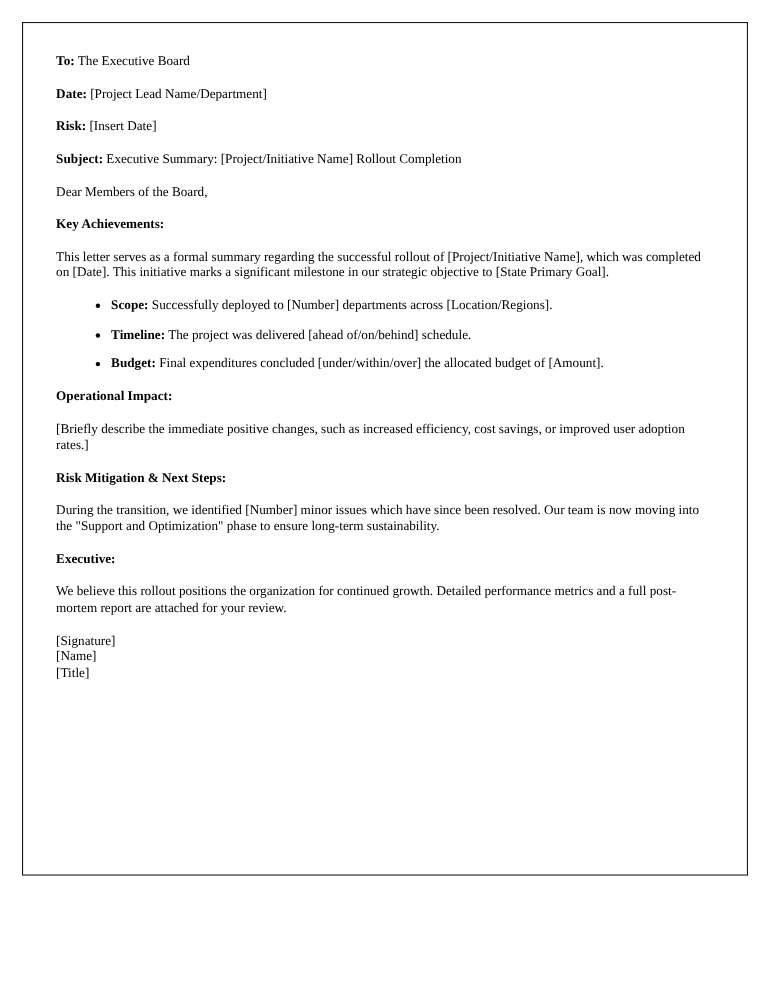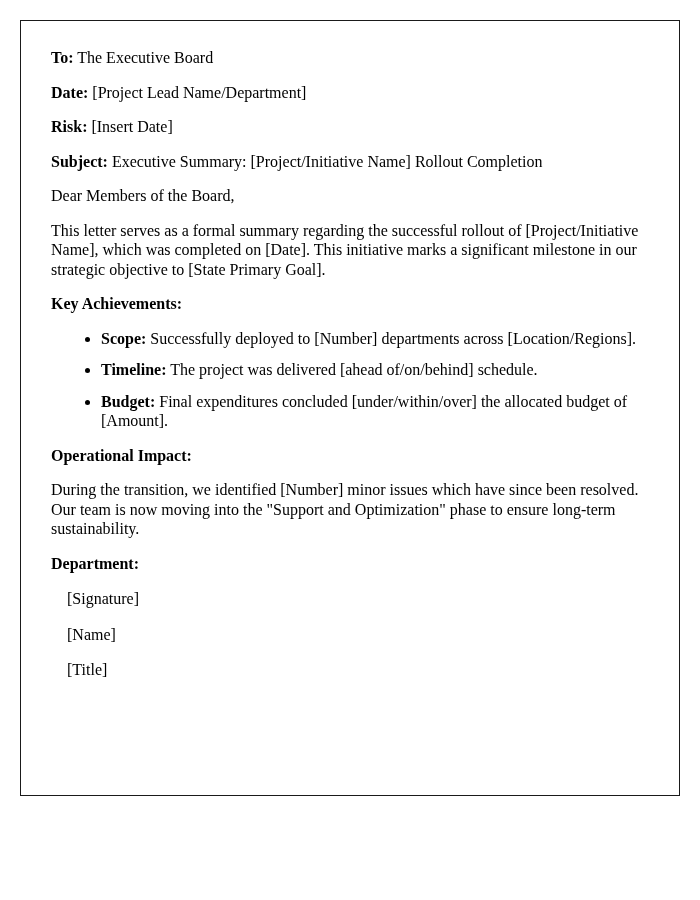"To: The Executive Board" .page { font-size: 16px -> 12px }
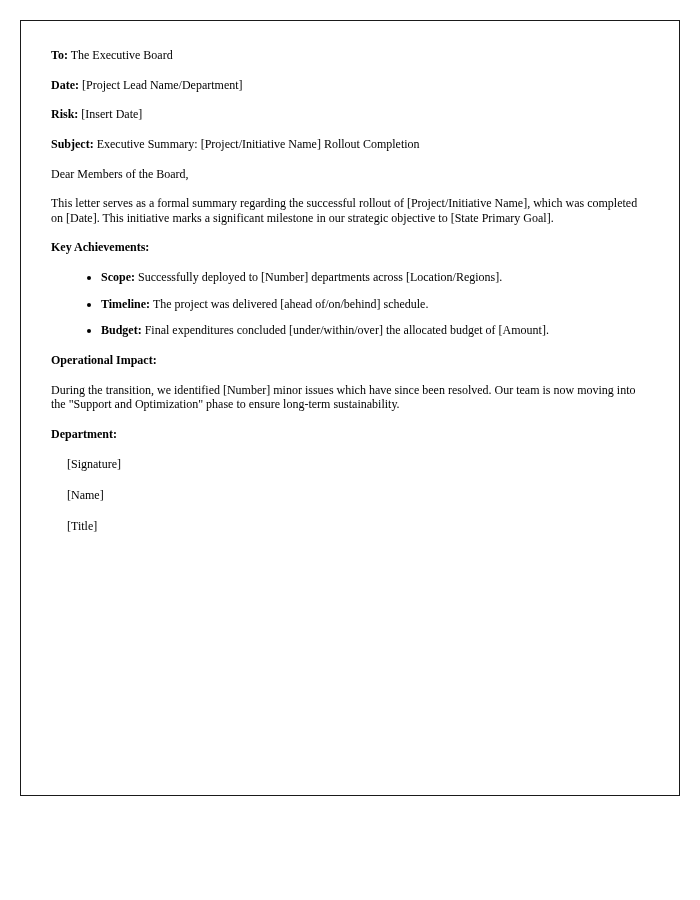"This letter serves as a" p { order: before "Key Achievements:" -> after "Key Achievements:" }
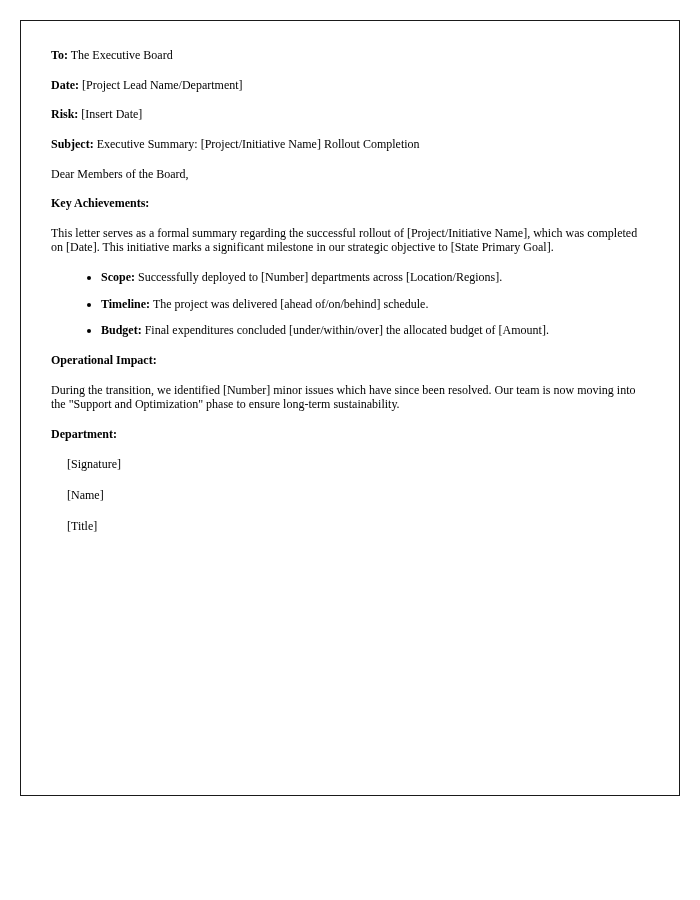"[Briefly describe the immediate positive" p { html: none -> <p>[Briefly describe the immediate positive changes, such as increased efficiency, cost savings, or improved user adoption rates.]</p> }
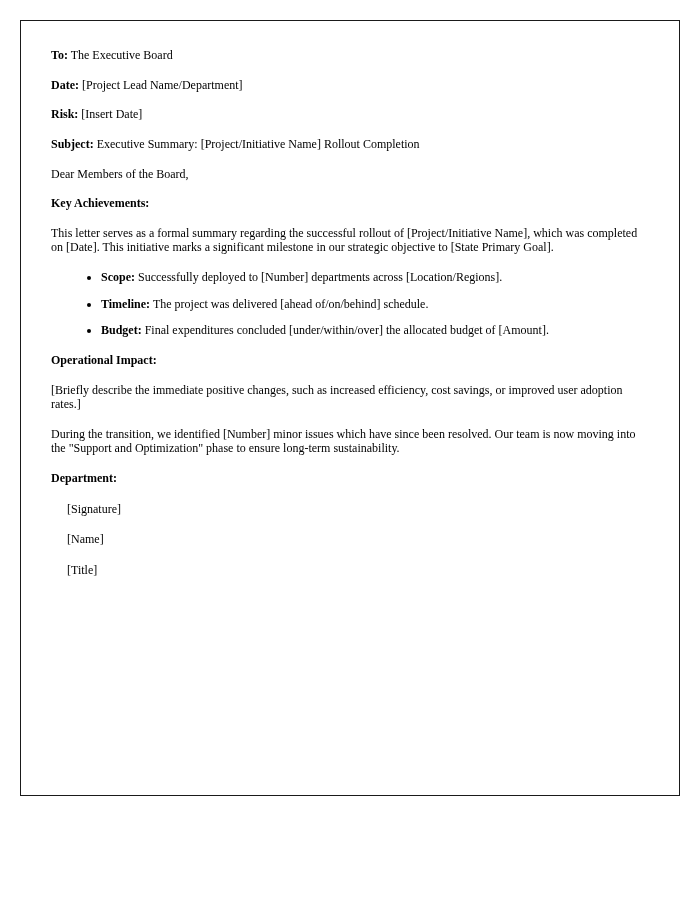"Risk Mitigation & Next Steps:" p { html: none -> <p><strong>Risk Mitigation &amp; Next Steps:</strong></p> }
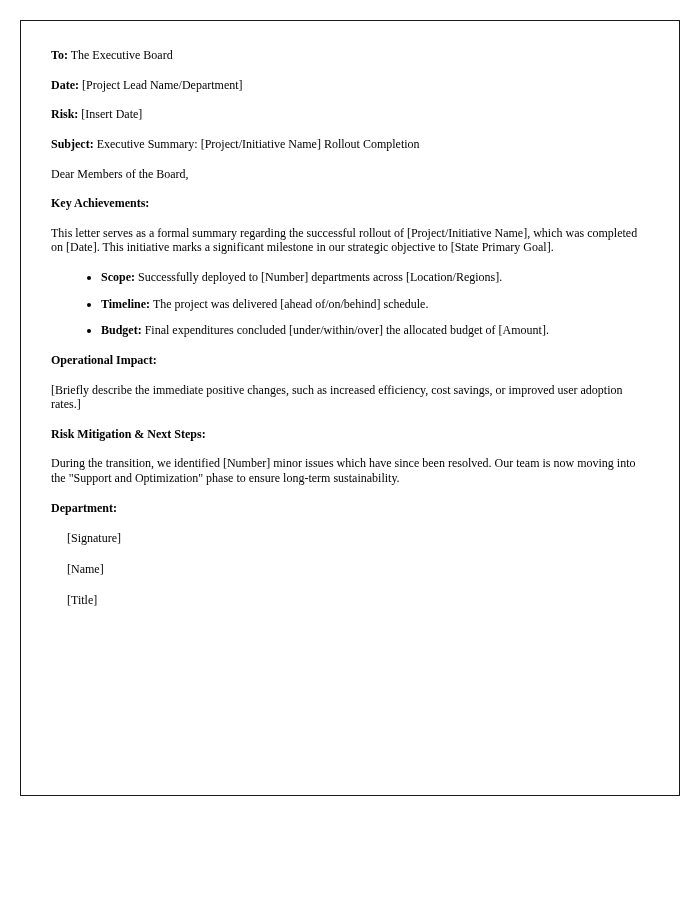"Department:" strong { text: Department -> Executive }
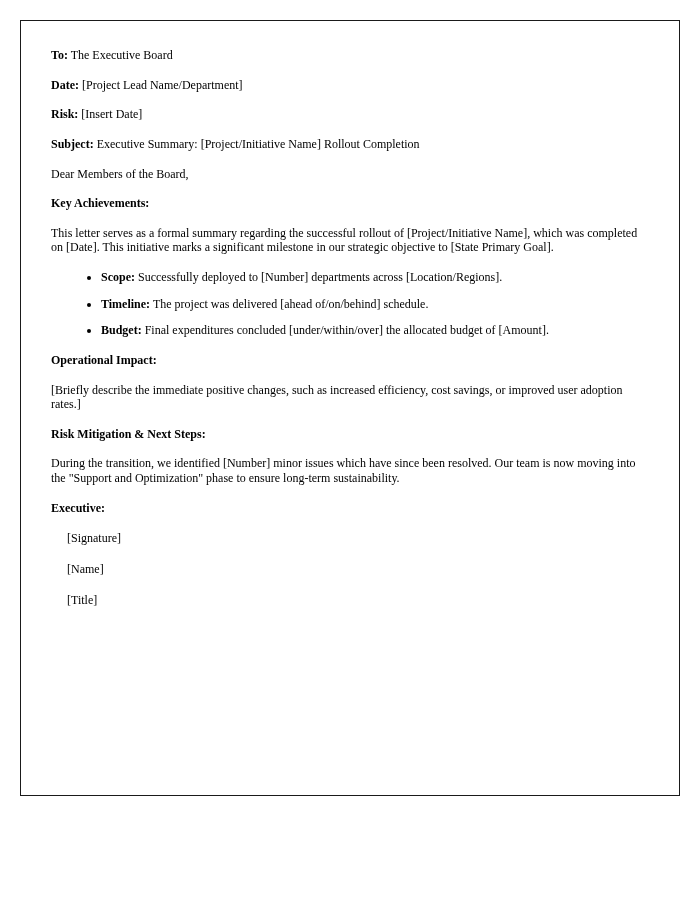"We believe this rollout positions" p { html: none -> <p>We believe this rollout positions the organization for continued growth. Detailed performance metrics and a full post-mortem report are attached for your review.</p> }
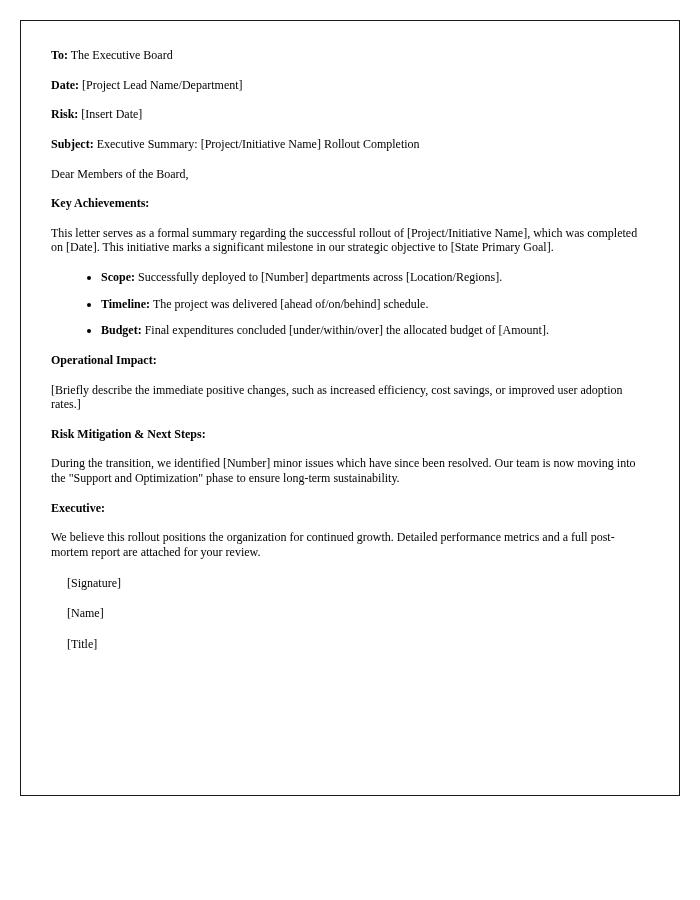"[Signature]" .sig-line { margin: 16px -> 0 }
